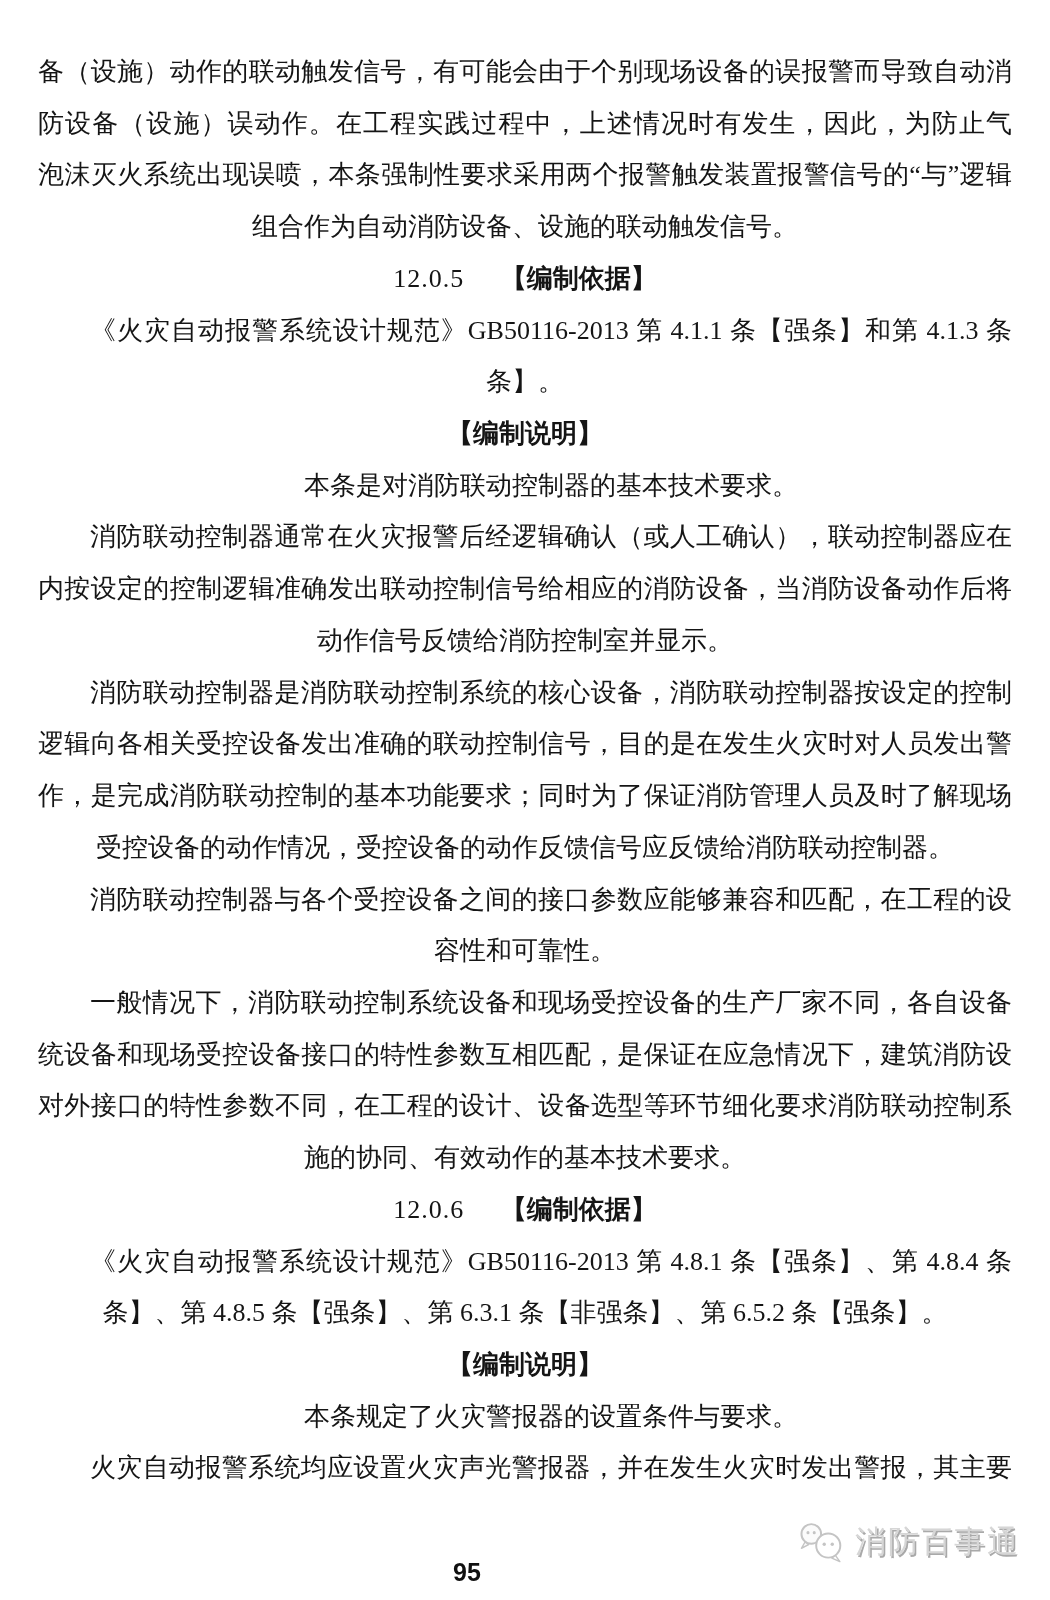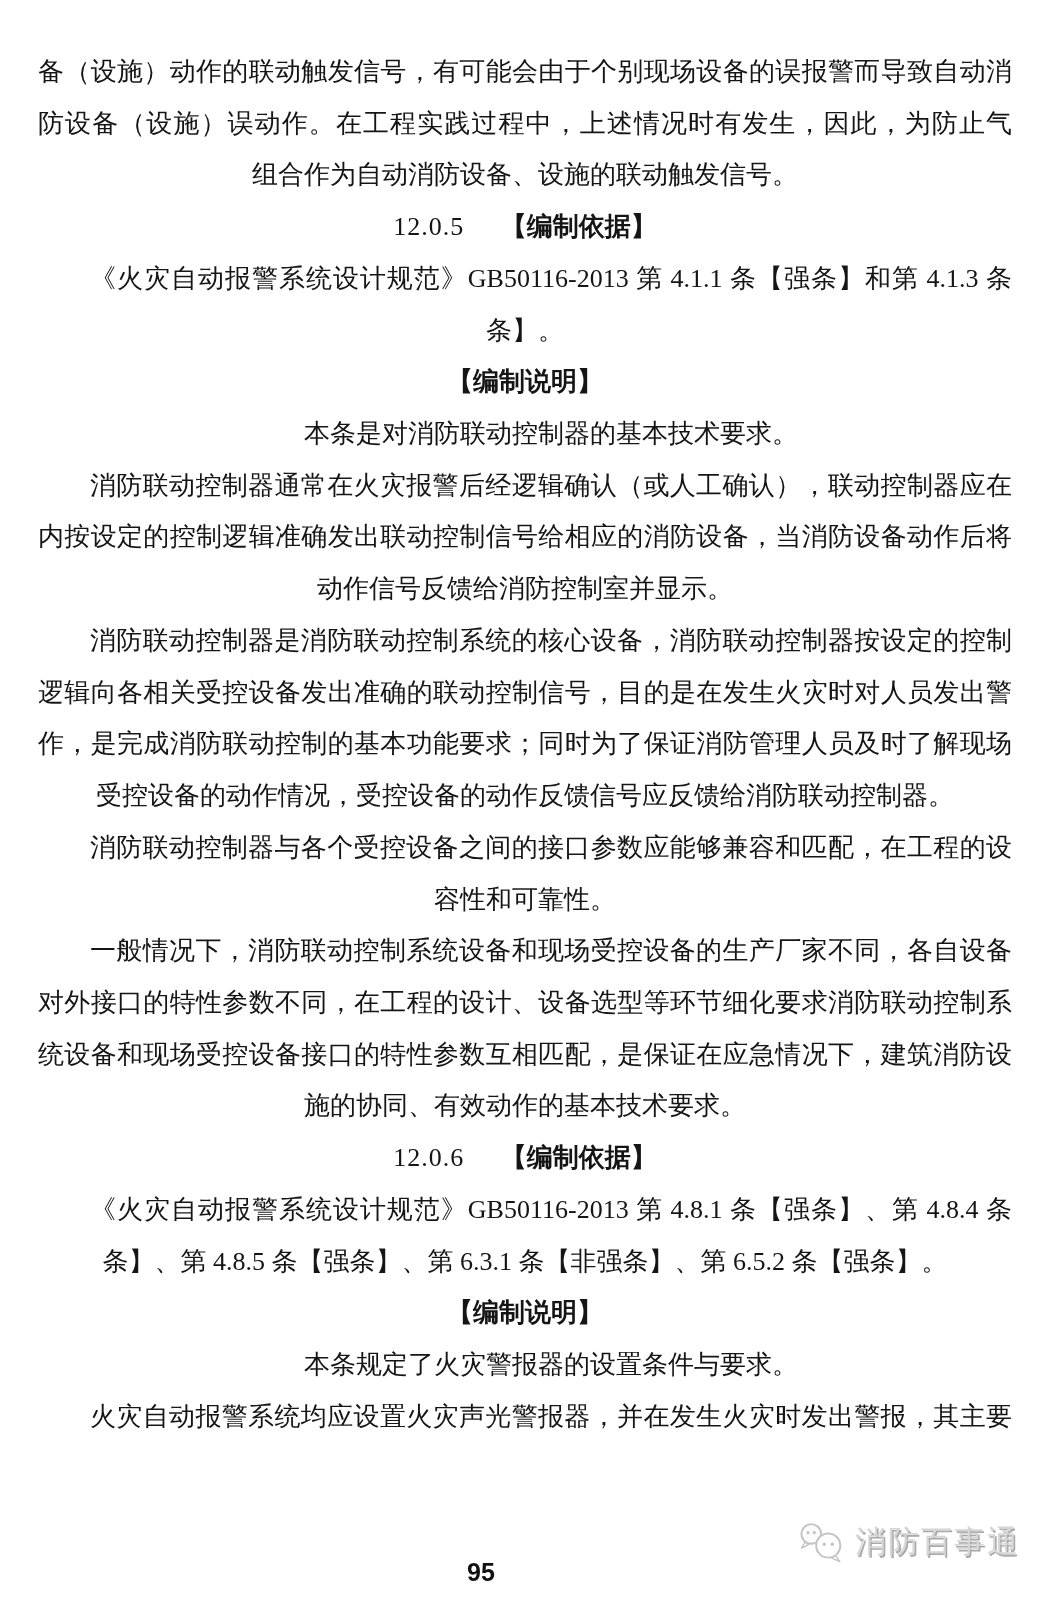"泡沫灭火系统出现误喷，本条强制性要求采用两个报警触发装置报警信号的“与”逻辑" div.ln { html: none -> <div>泡沫灭火系统出现误喷，本条强制性要求采用两个报警触发装置报警信号的“与”逻辑</div> }
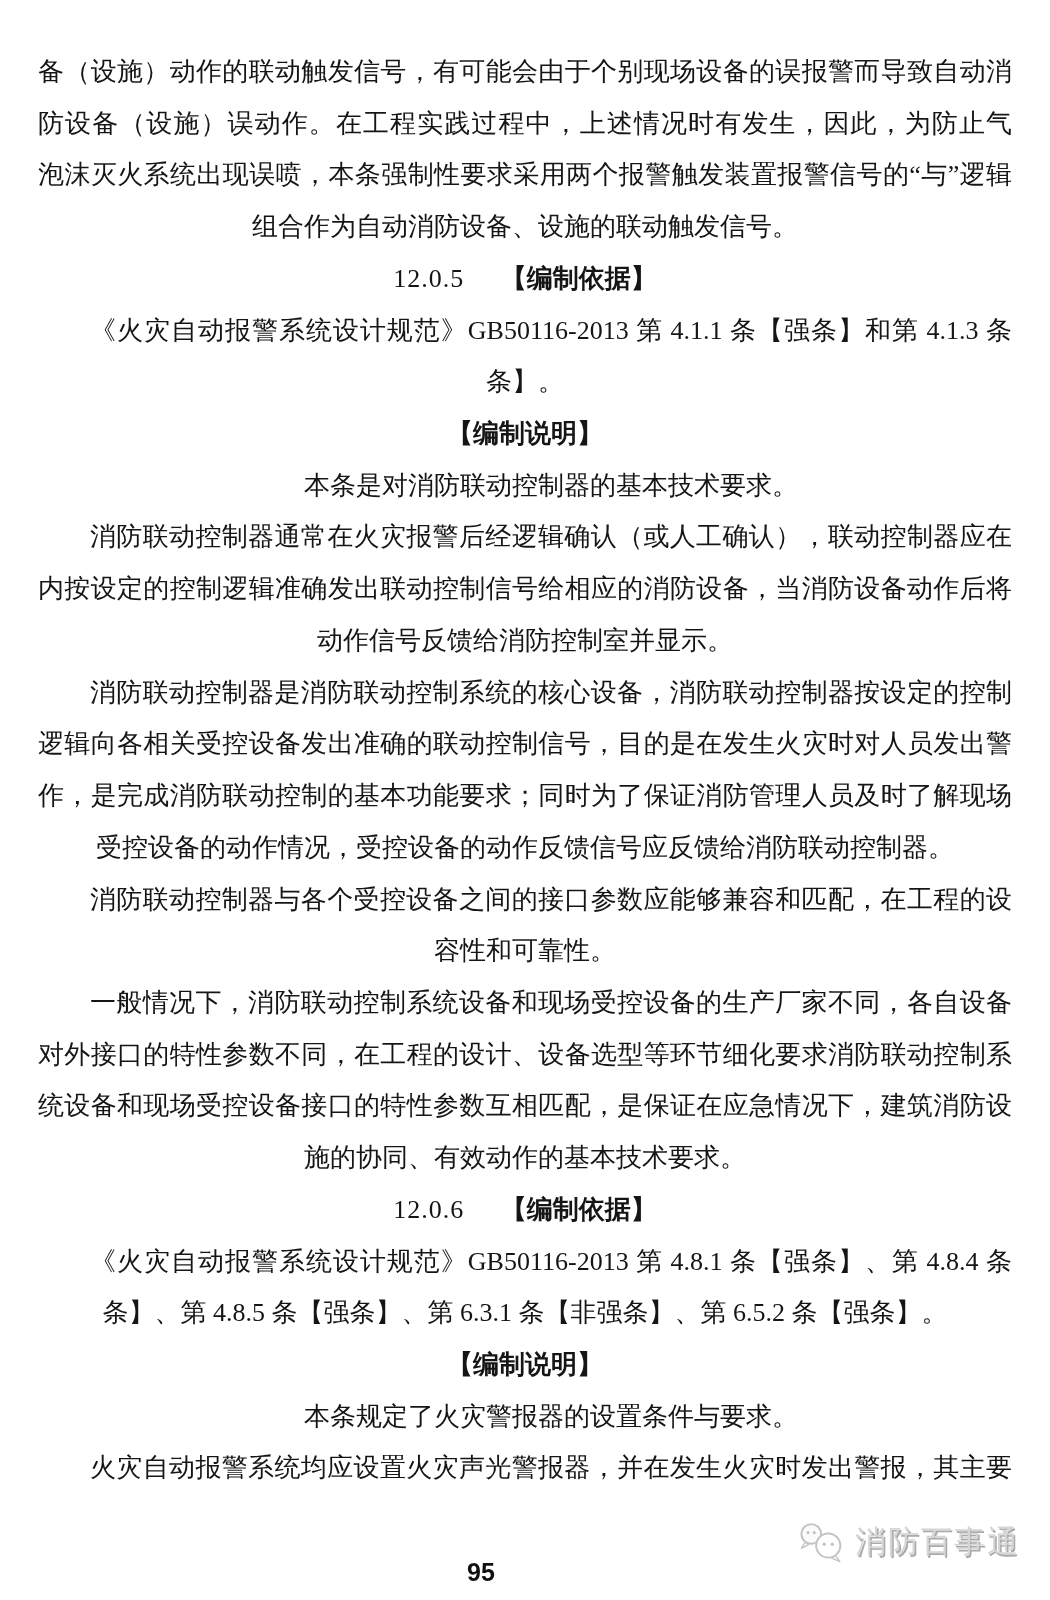"对外接口的特性参数不同，在工程的设计、设备选型等环节细化要求消防联动控制系" div.ln { order: before "统设备和现场受控设备接口的特性参数互相匹配，是保证在应急情况下，建筑消防设" -> after "统设备和现场受控设备接口的特性参数互相匹配，是保证在应急情况下，建筑消防设" }
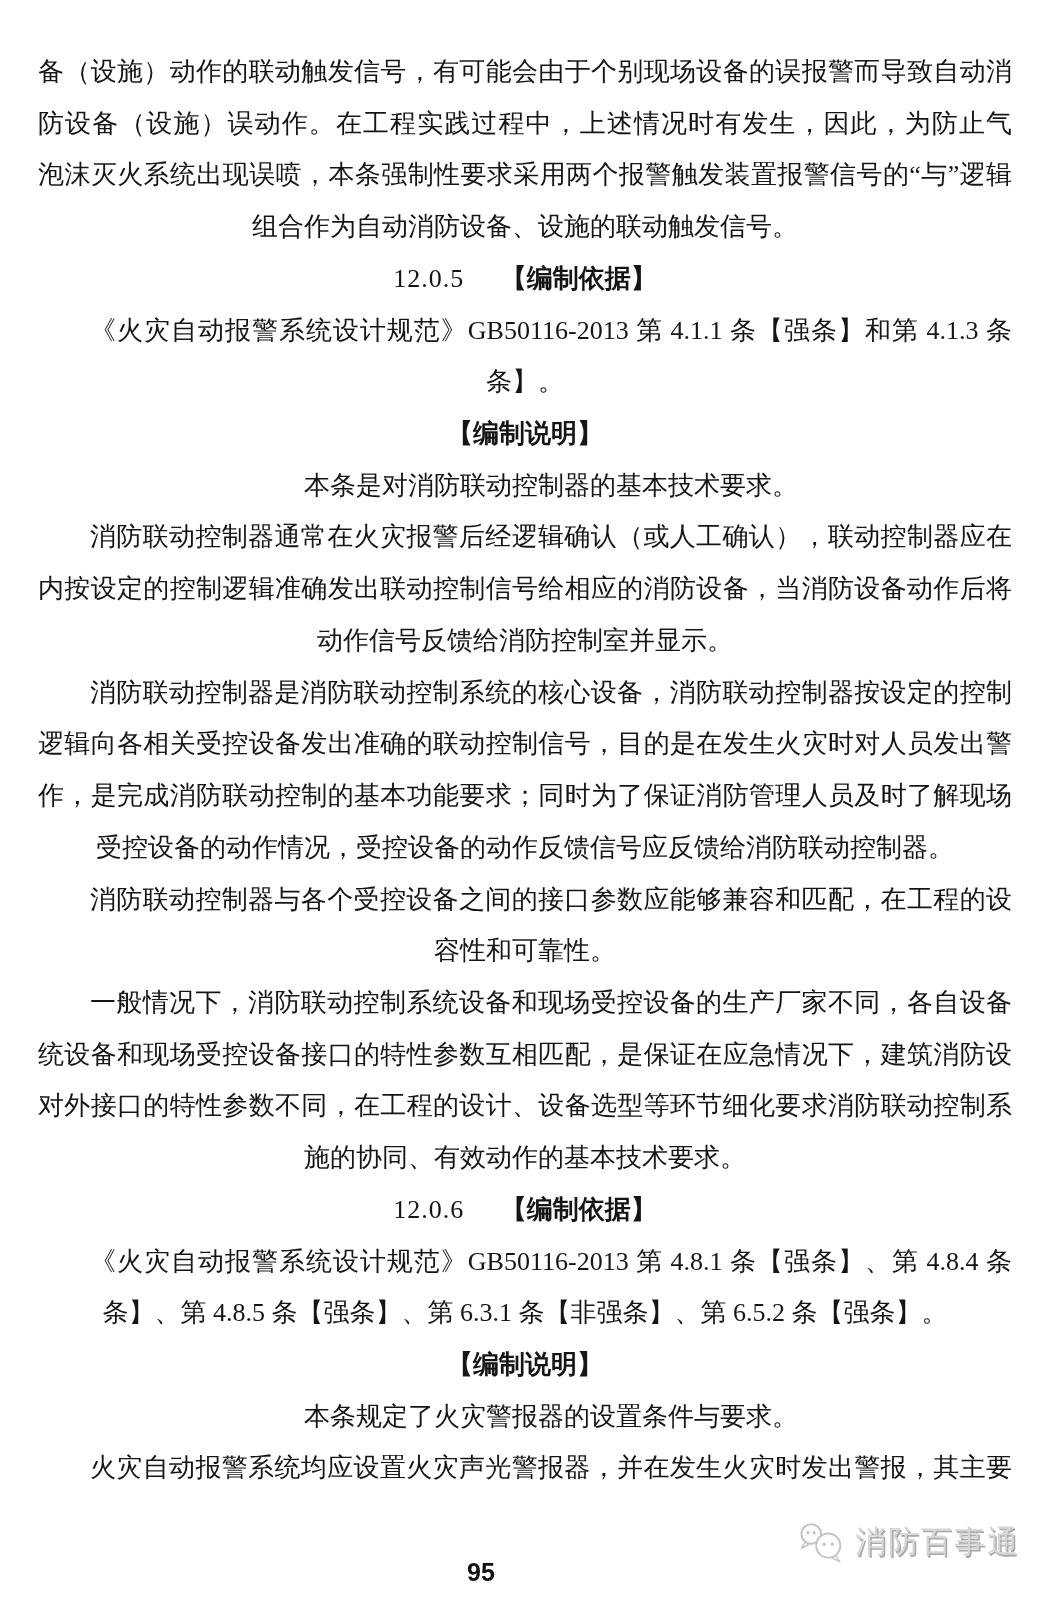"95" .pagenum { left: 14px -> 0 }
